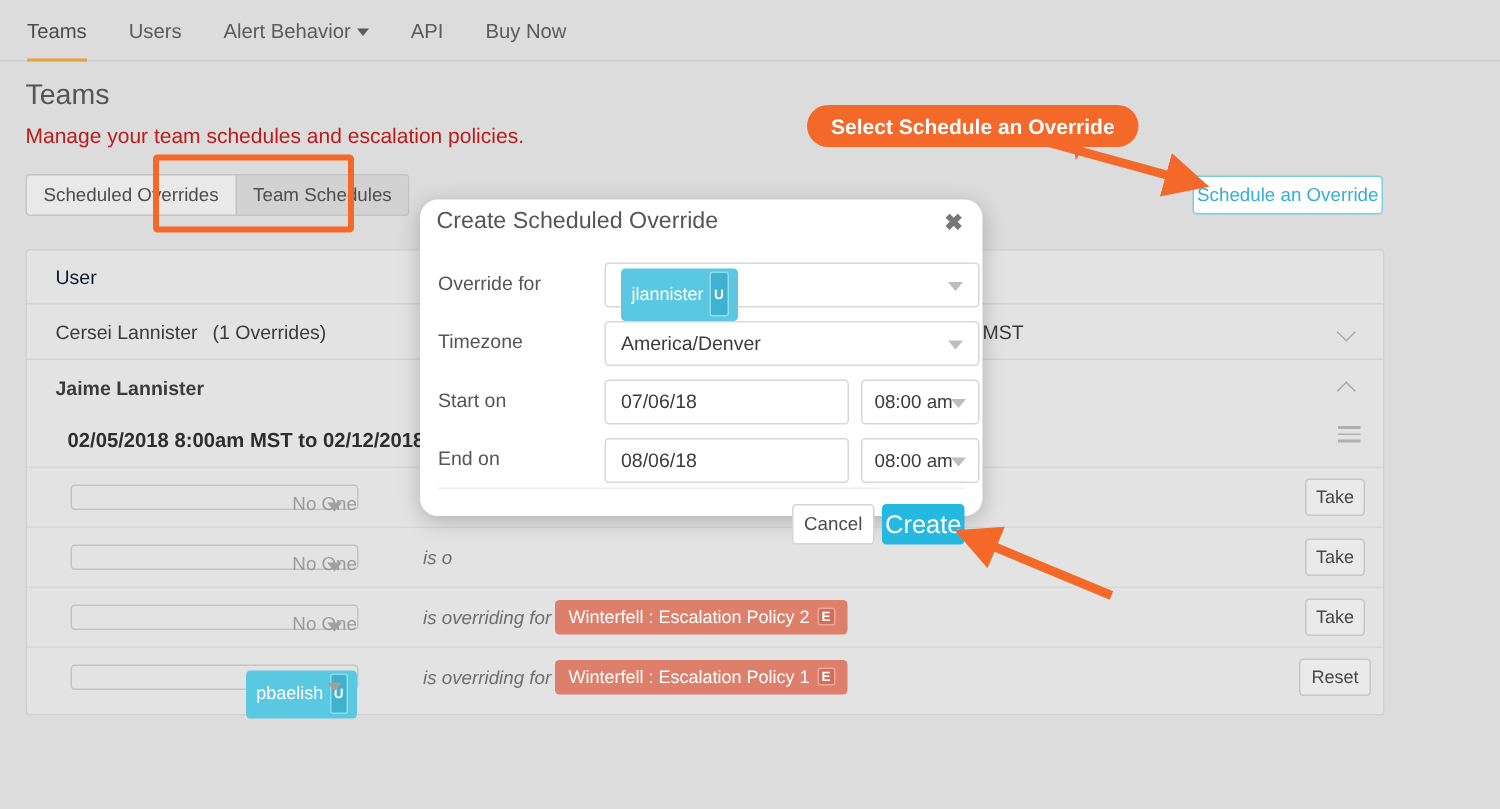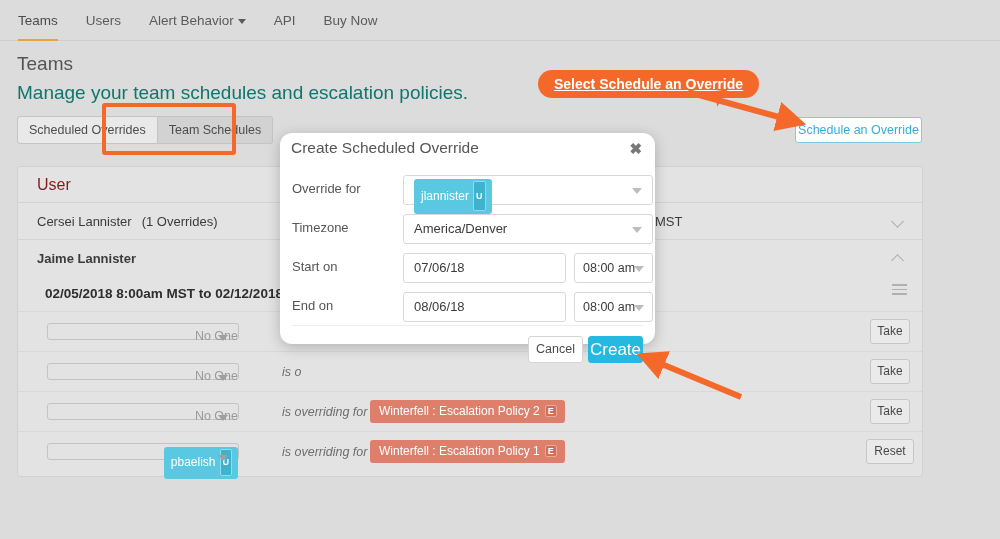"Manage your team schedules and" .page-sub { color: #0f766e -> #b91c1c; font-size: 19px -> 14px }
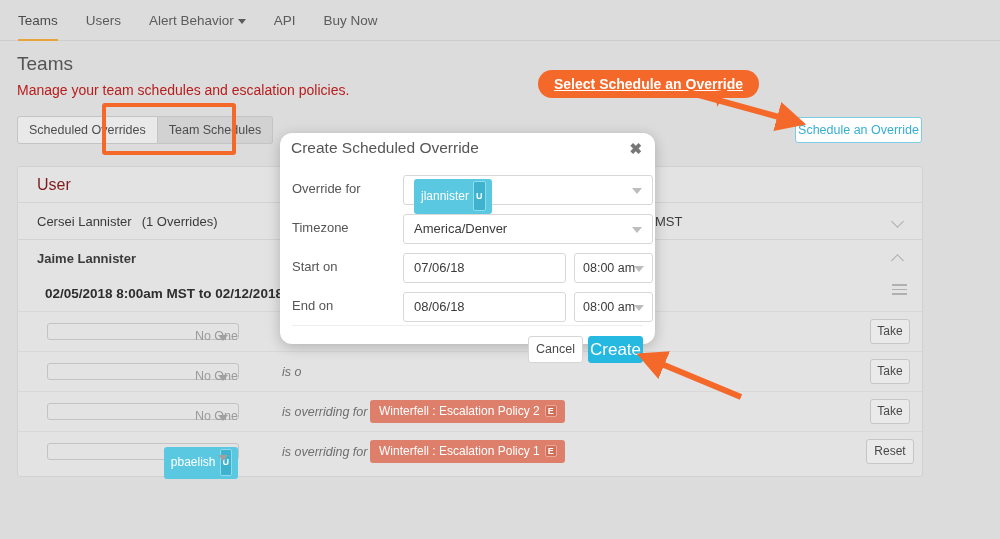"Select Schedule an Override" .callout { text-decoration: underline -> none }
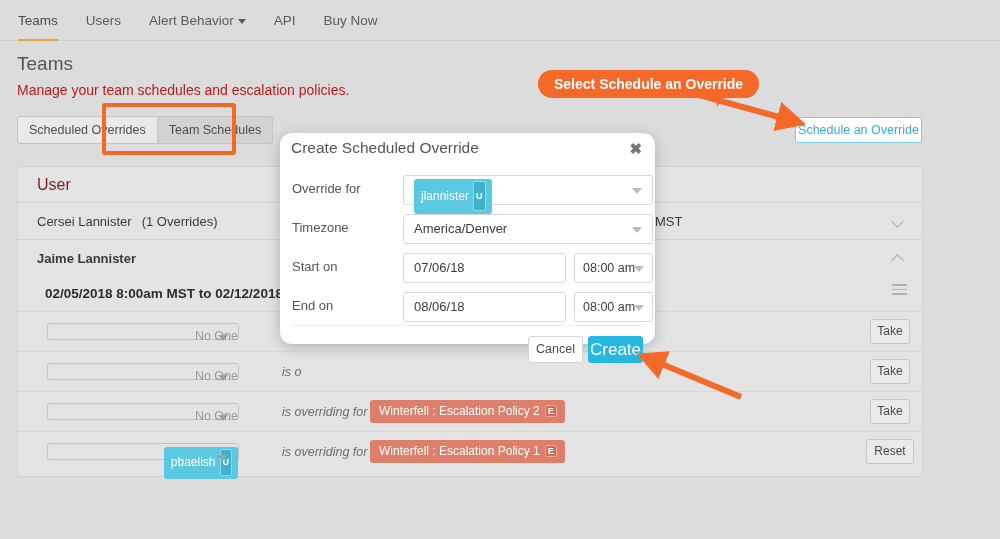"User" .row-head { color: #7f1d1d -> #0f172a; font-size: 16px -> 13px }
